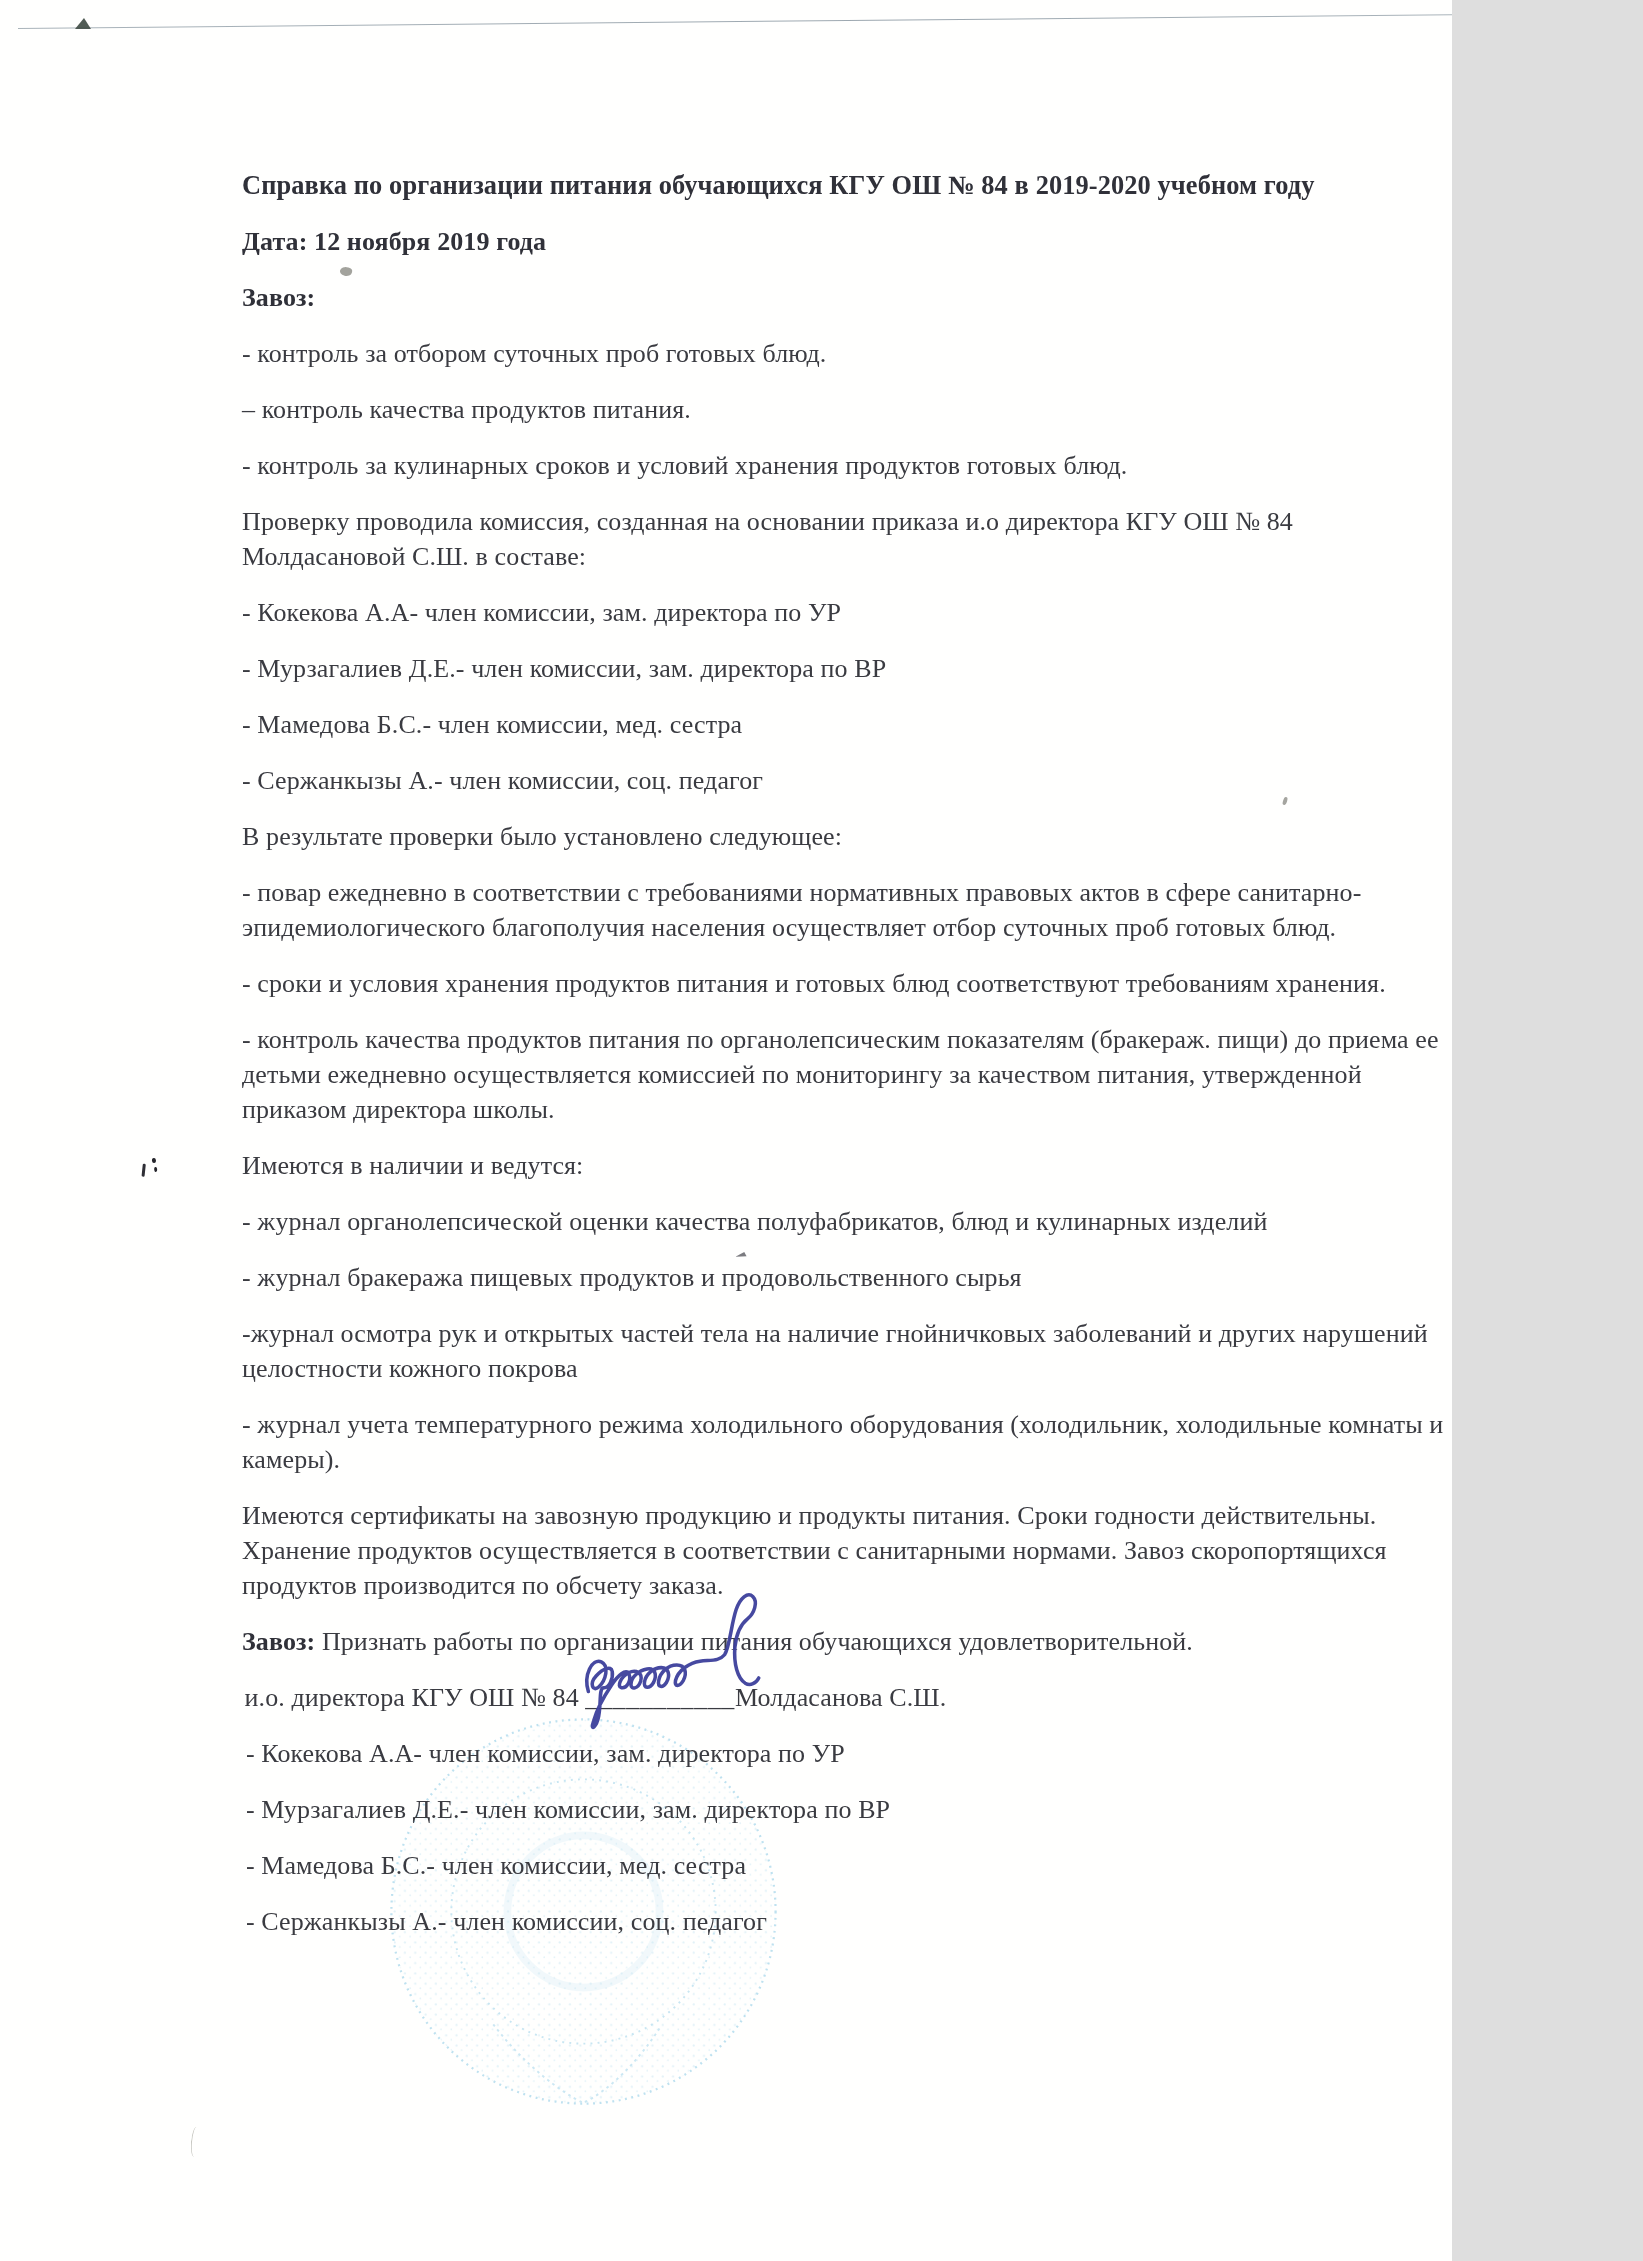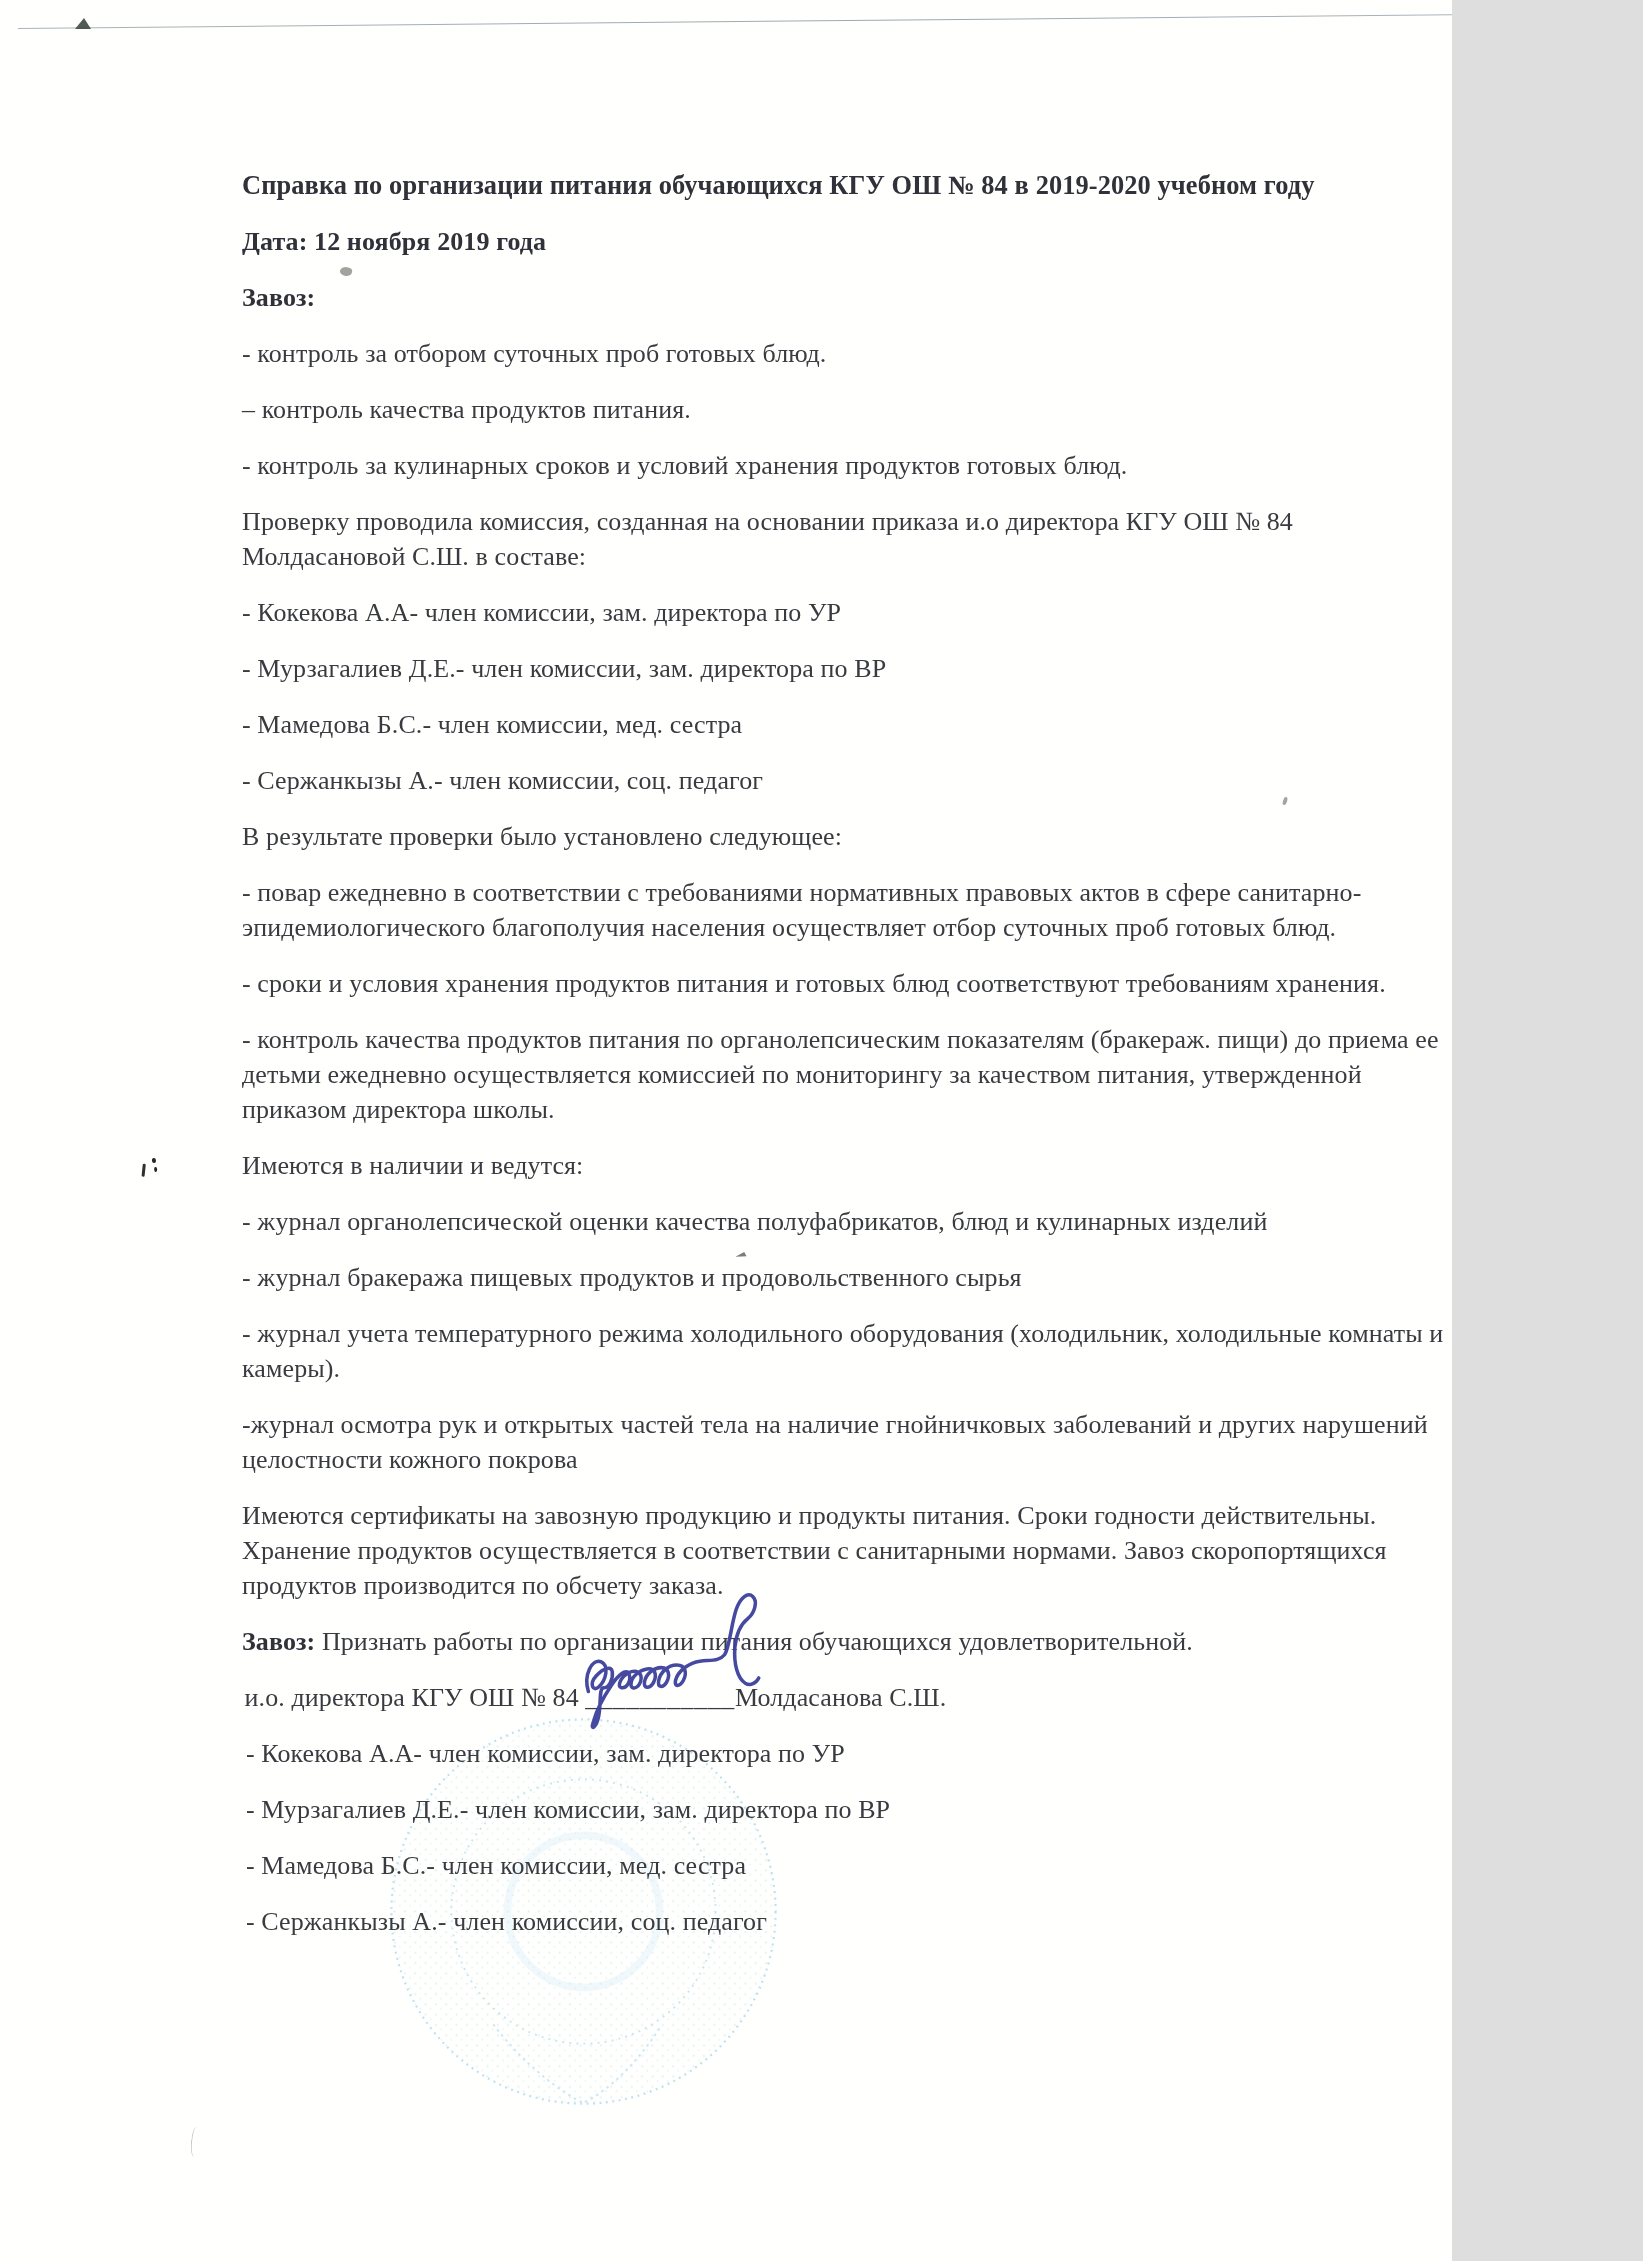"- журнал учета температурного режима" p { order: before "-журнал осмотра рук и открытых" -> after "-журнал осмотра рук и открытых" }
